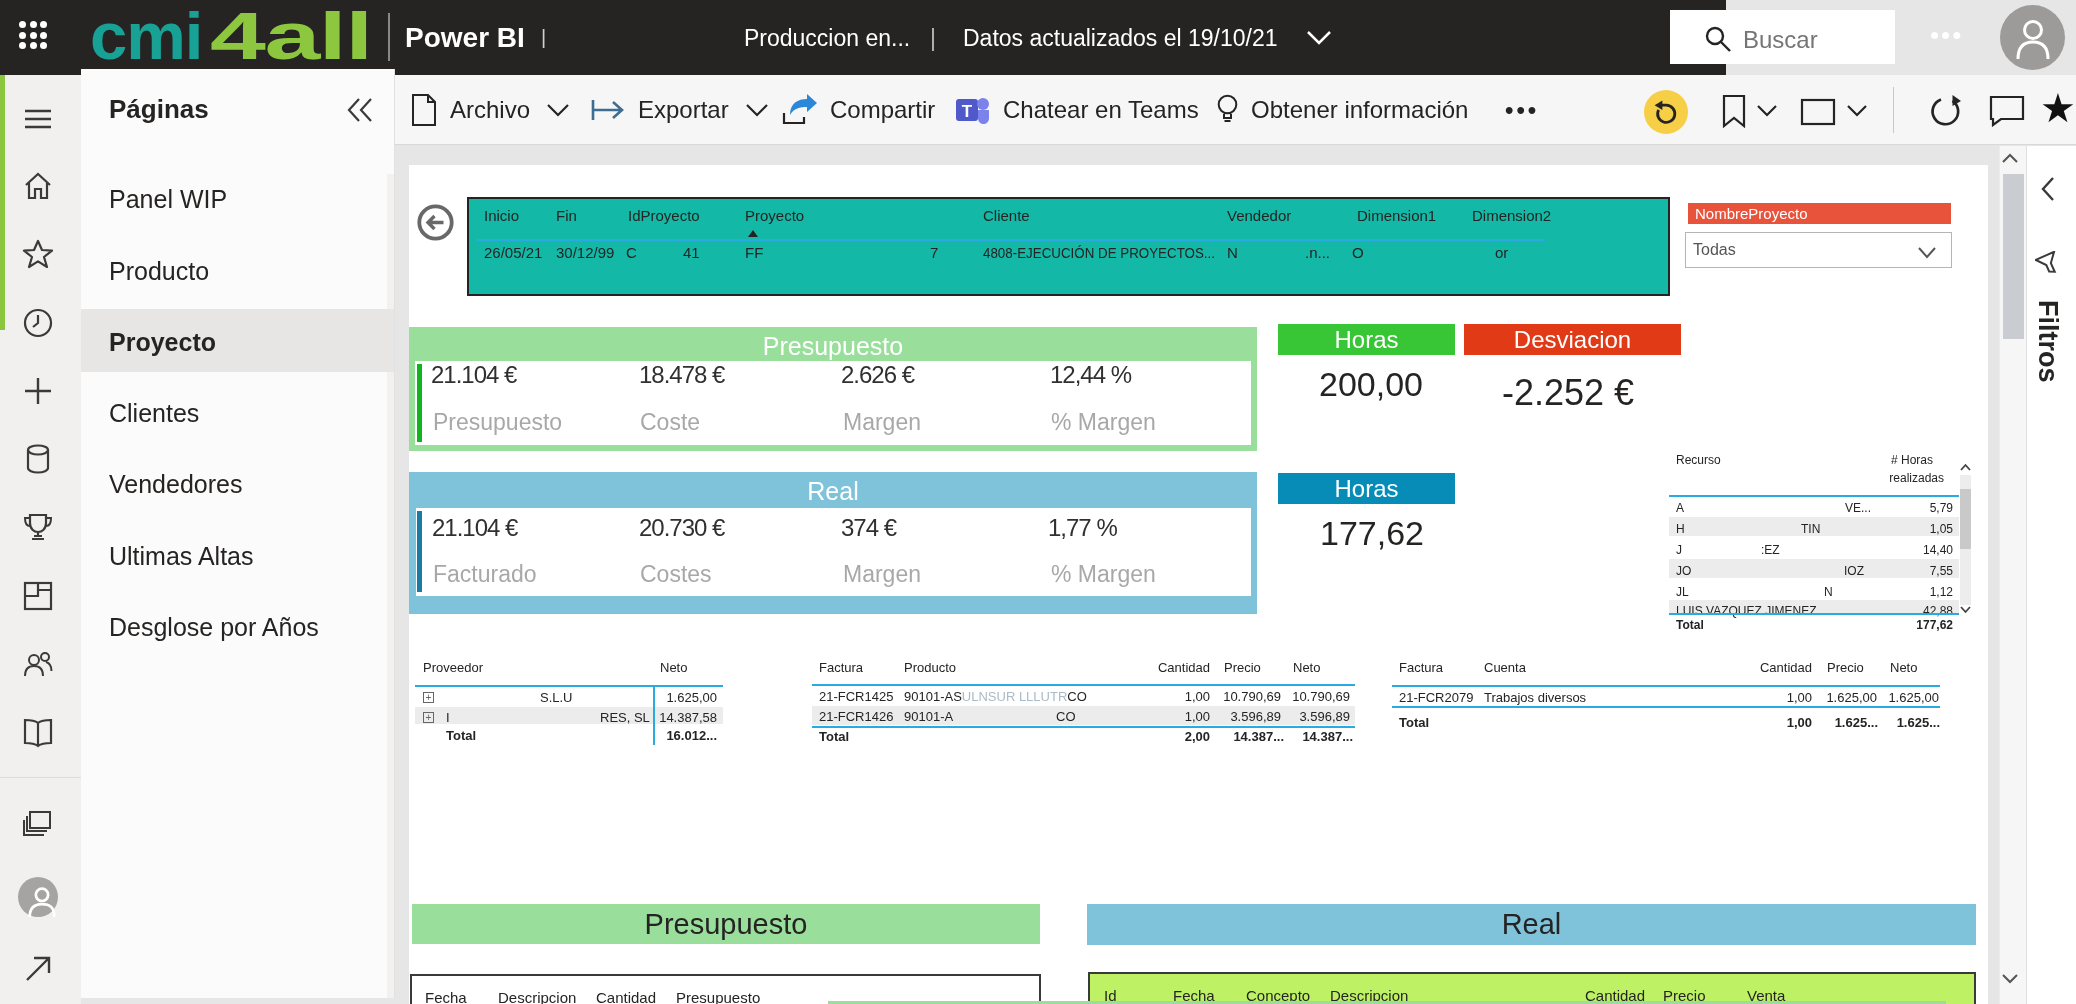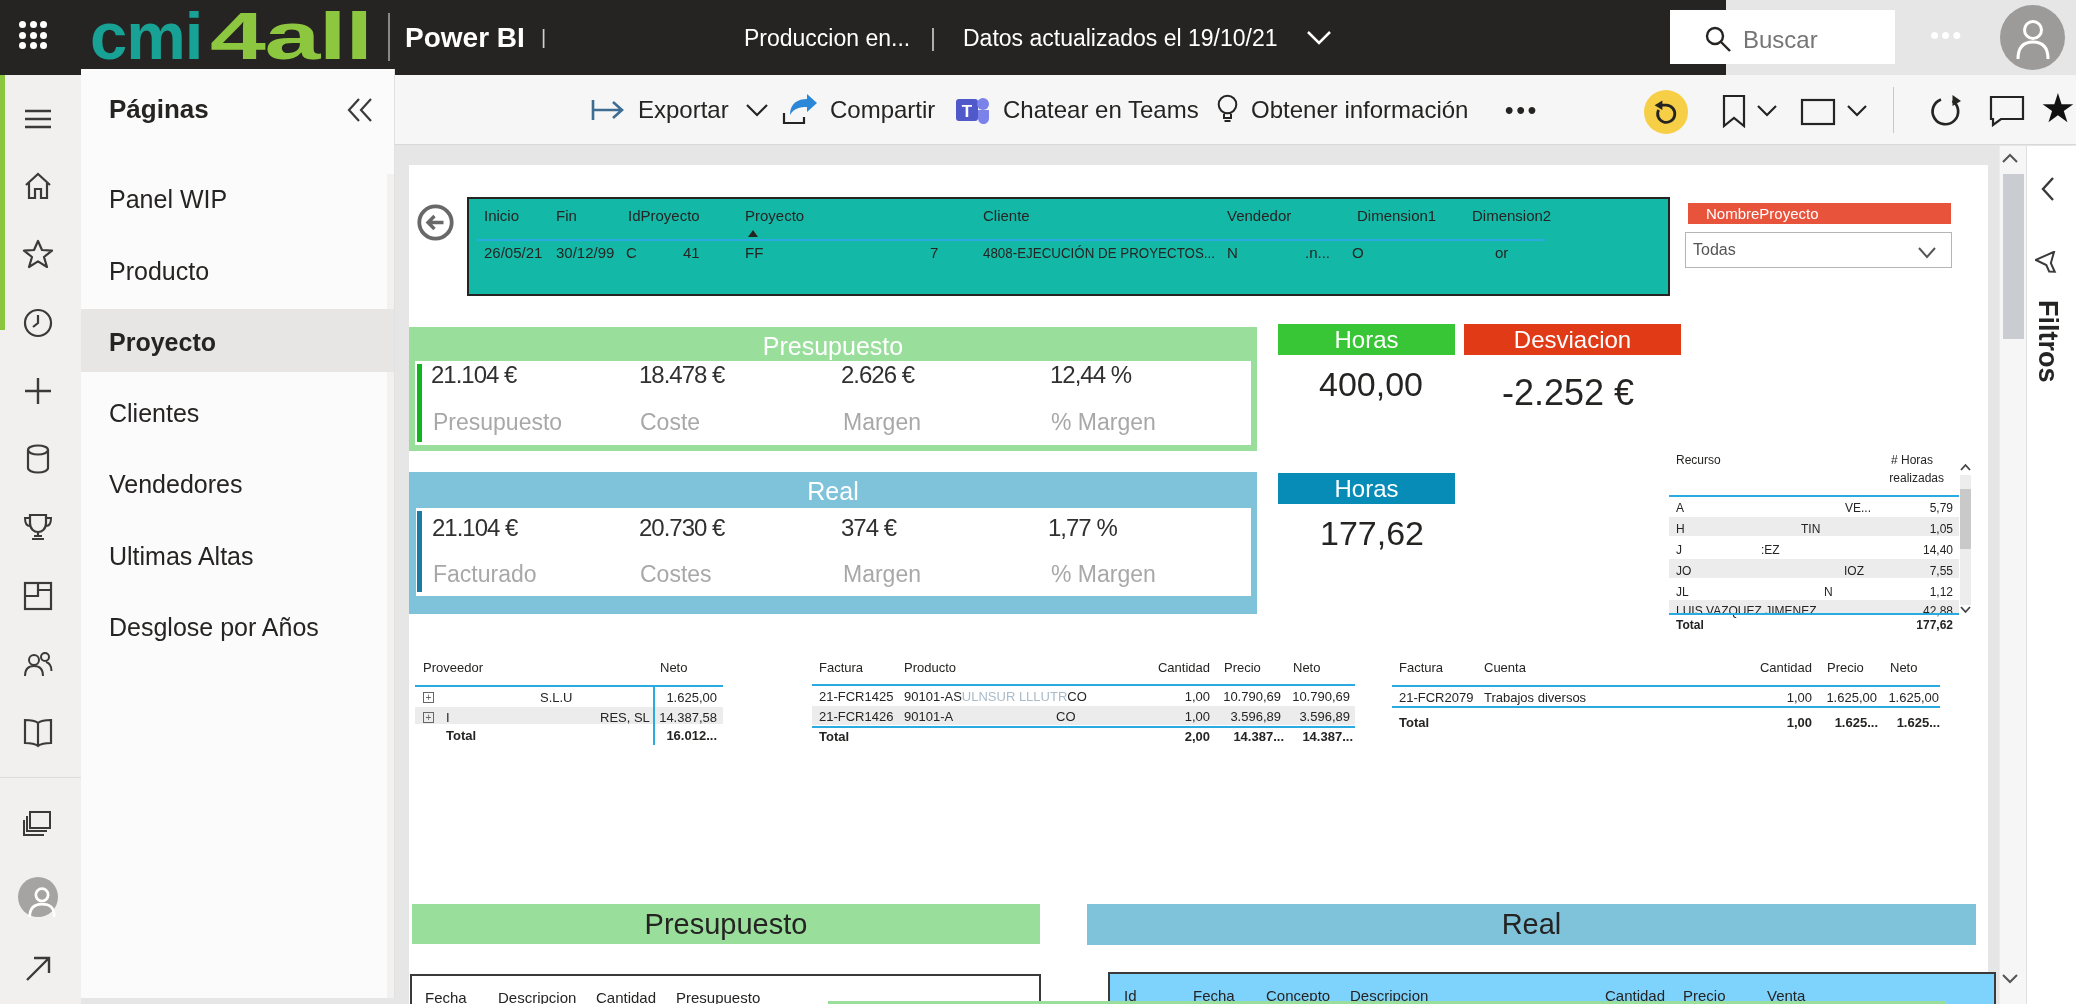"Archivo" div.mi { html: none -> <div> <svg> <path></path> <path></path> </svg> <span>Archivo</span> <svg> <path></path> </svg> </div> }
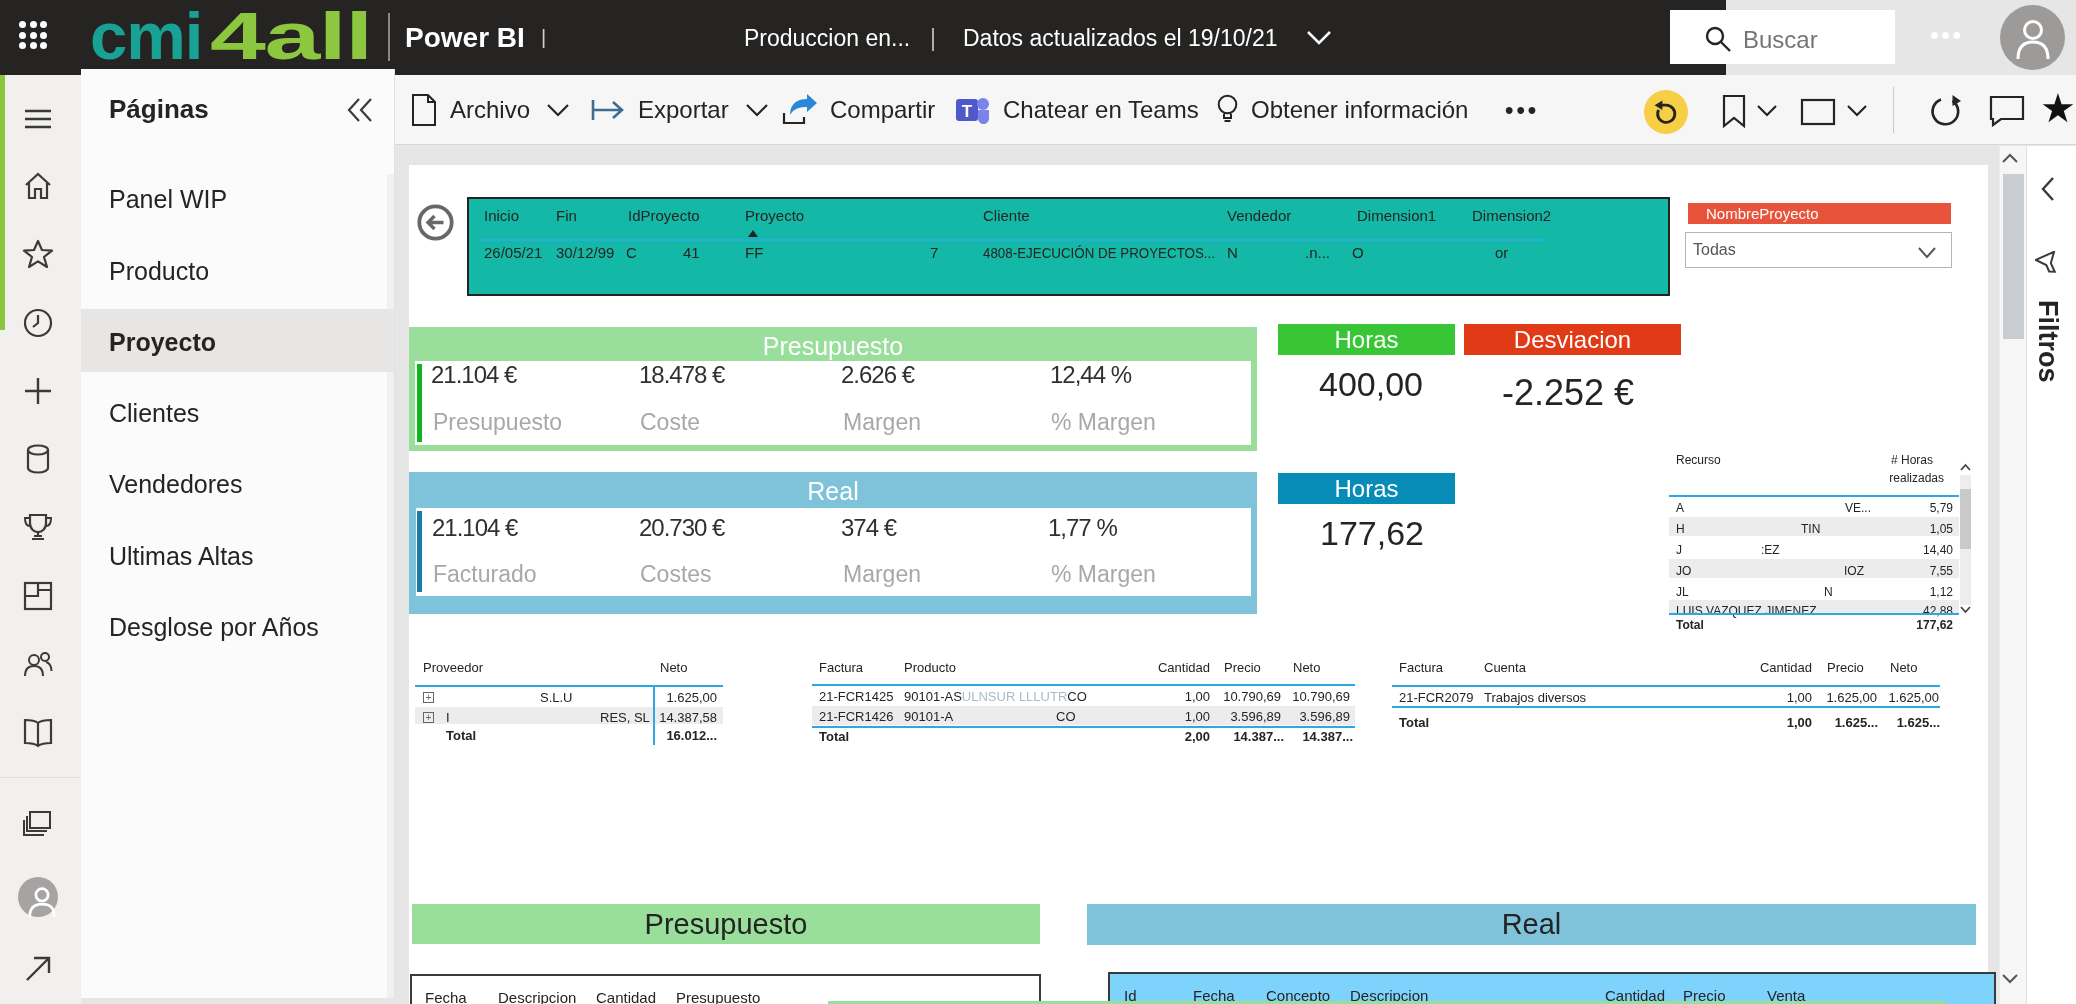"NombreProyecto" div.abs { padding-left: 18px -> 7px }
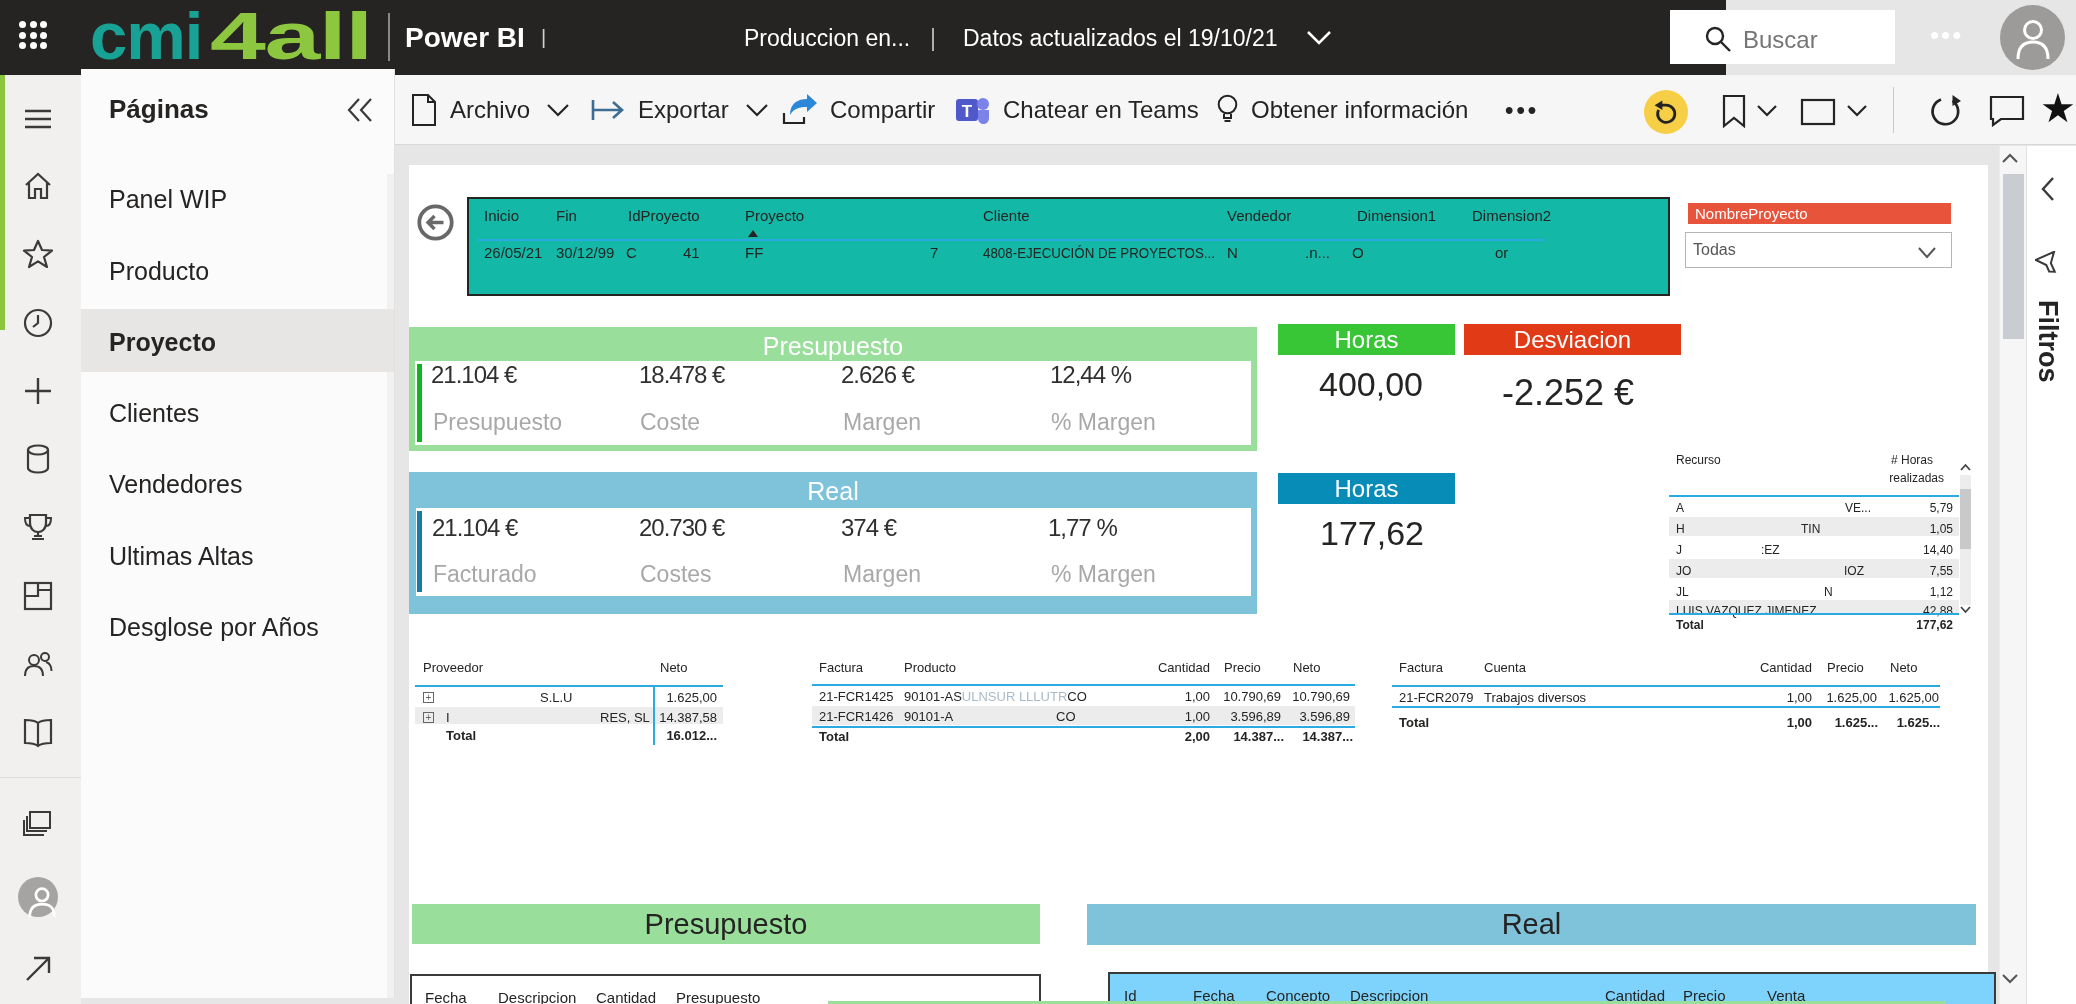"400,00" div.bigv { text: 400,00 -> 200,00 }
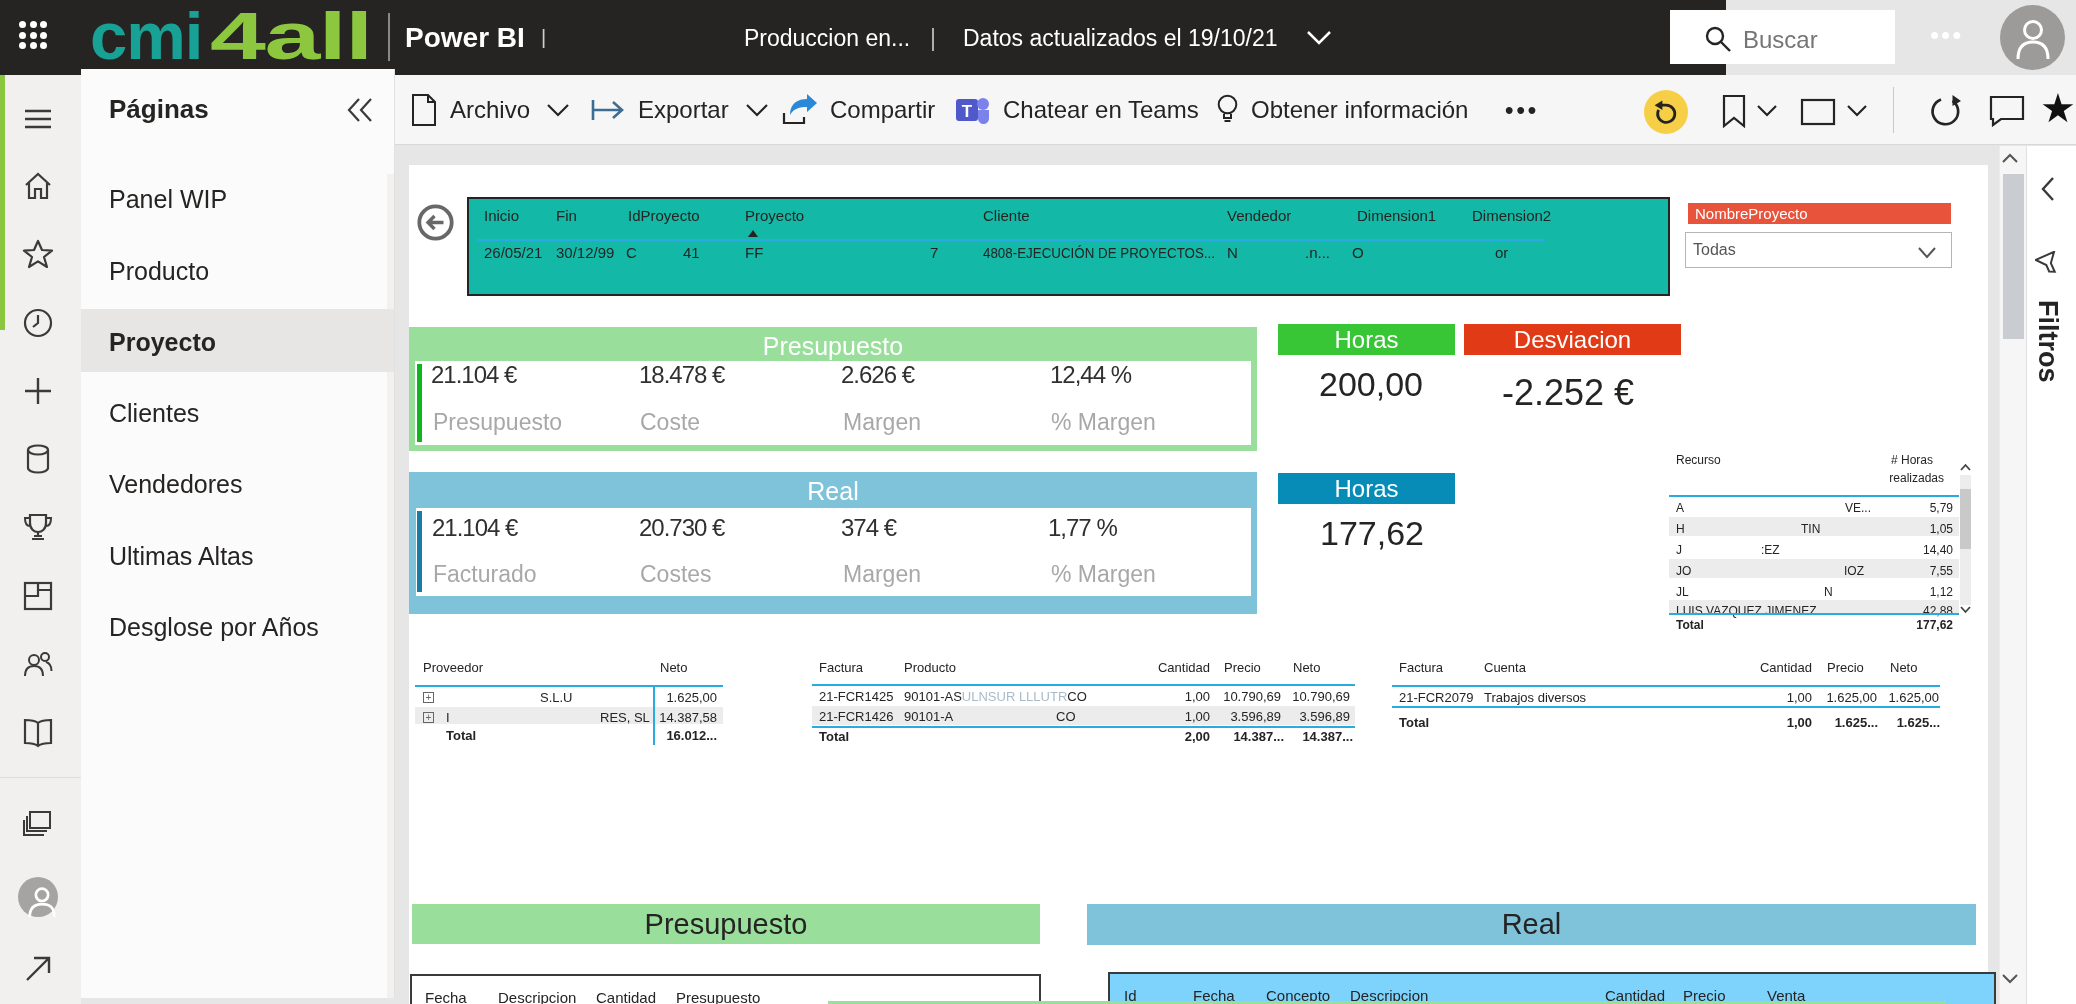"Id" #btab2 { background: #7dd3fc -> #bef264; margin-left: 20px -> none }
